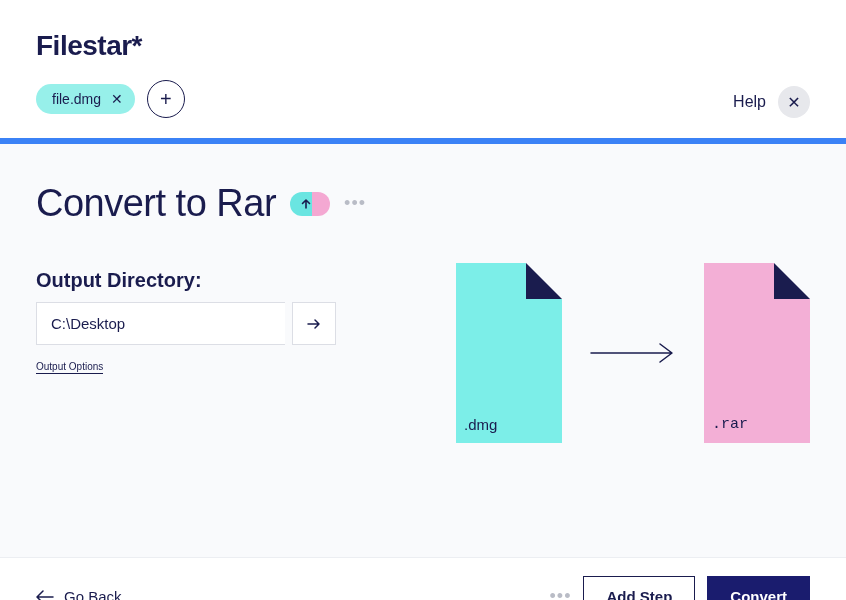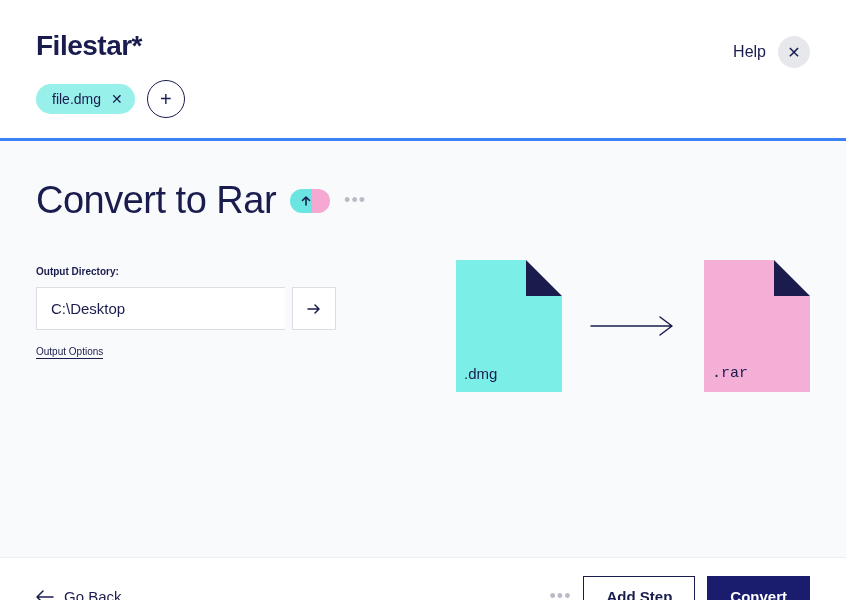"Filestar*" .header { align-items: flex-start -> flex-end }
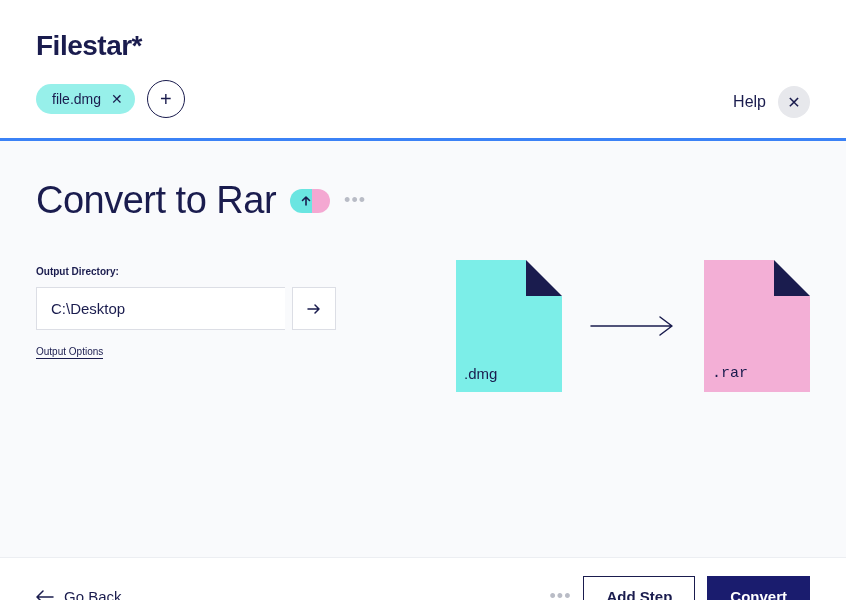"Convert to Rar" .main { border-top: 3px solid #3b82f6 -> 6px solid #3b82f6 }
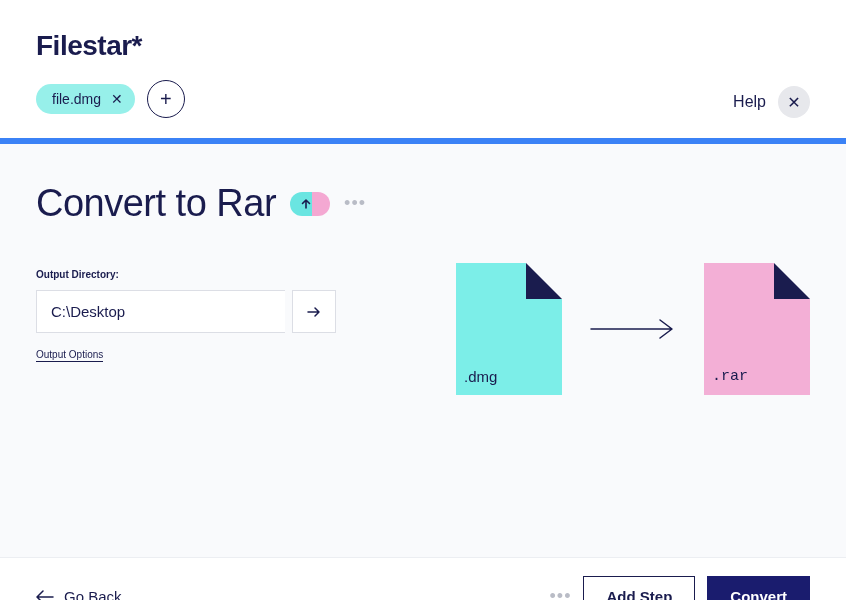"Output Directory:" .label { font-size: 10px -> 20px }
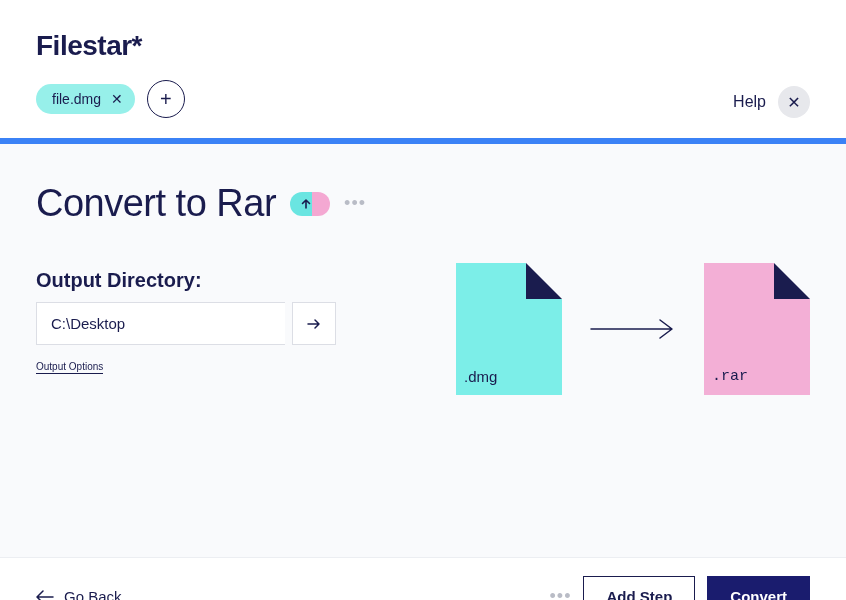".dmg" .file-tile { height: 132px -> 180px }
